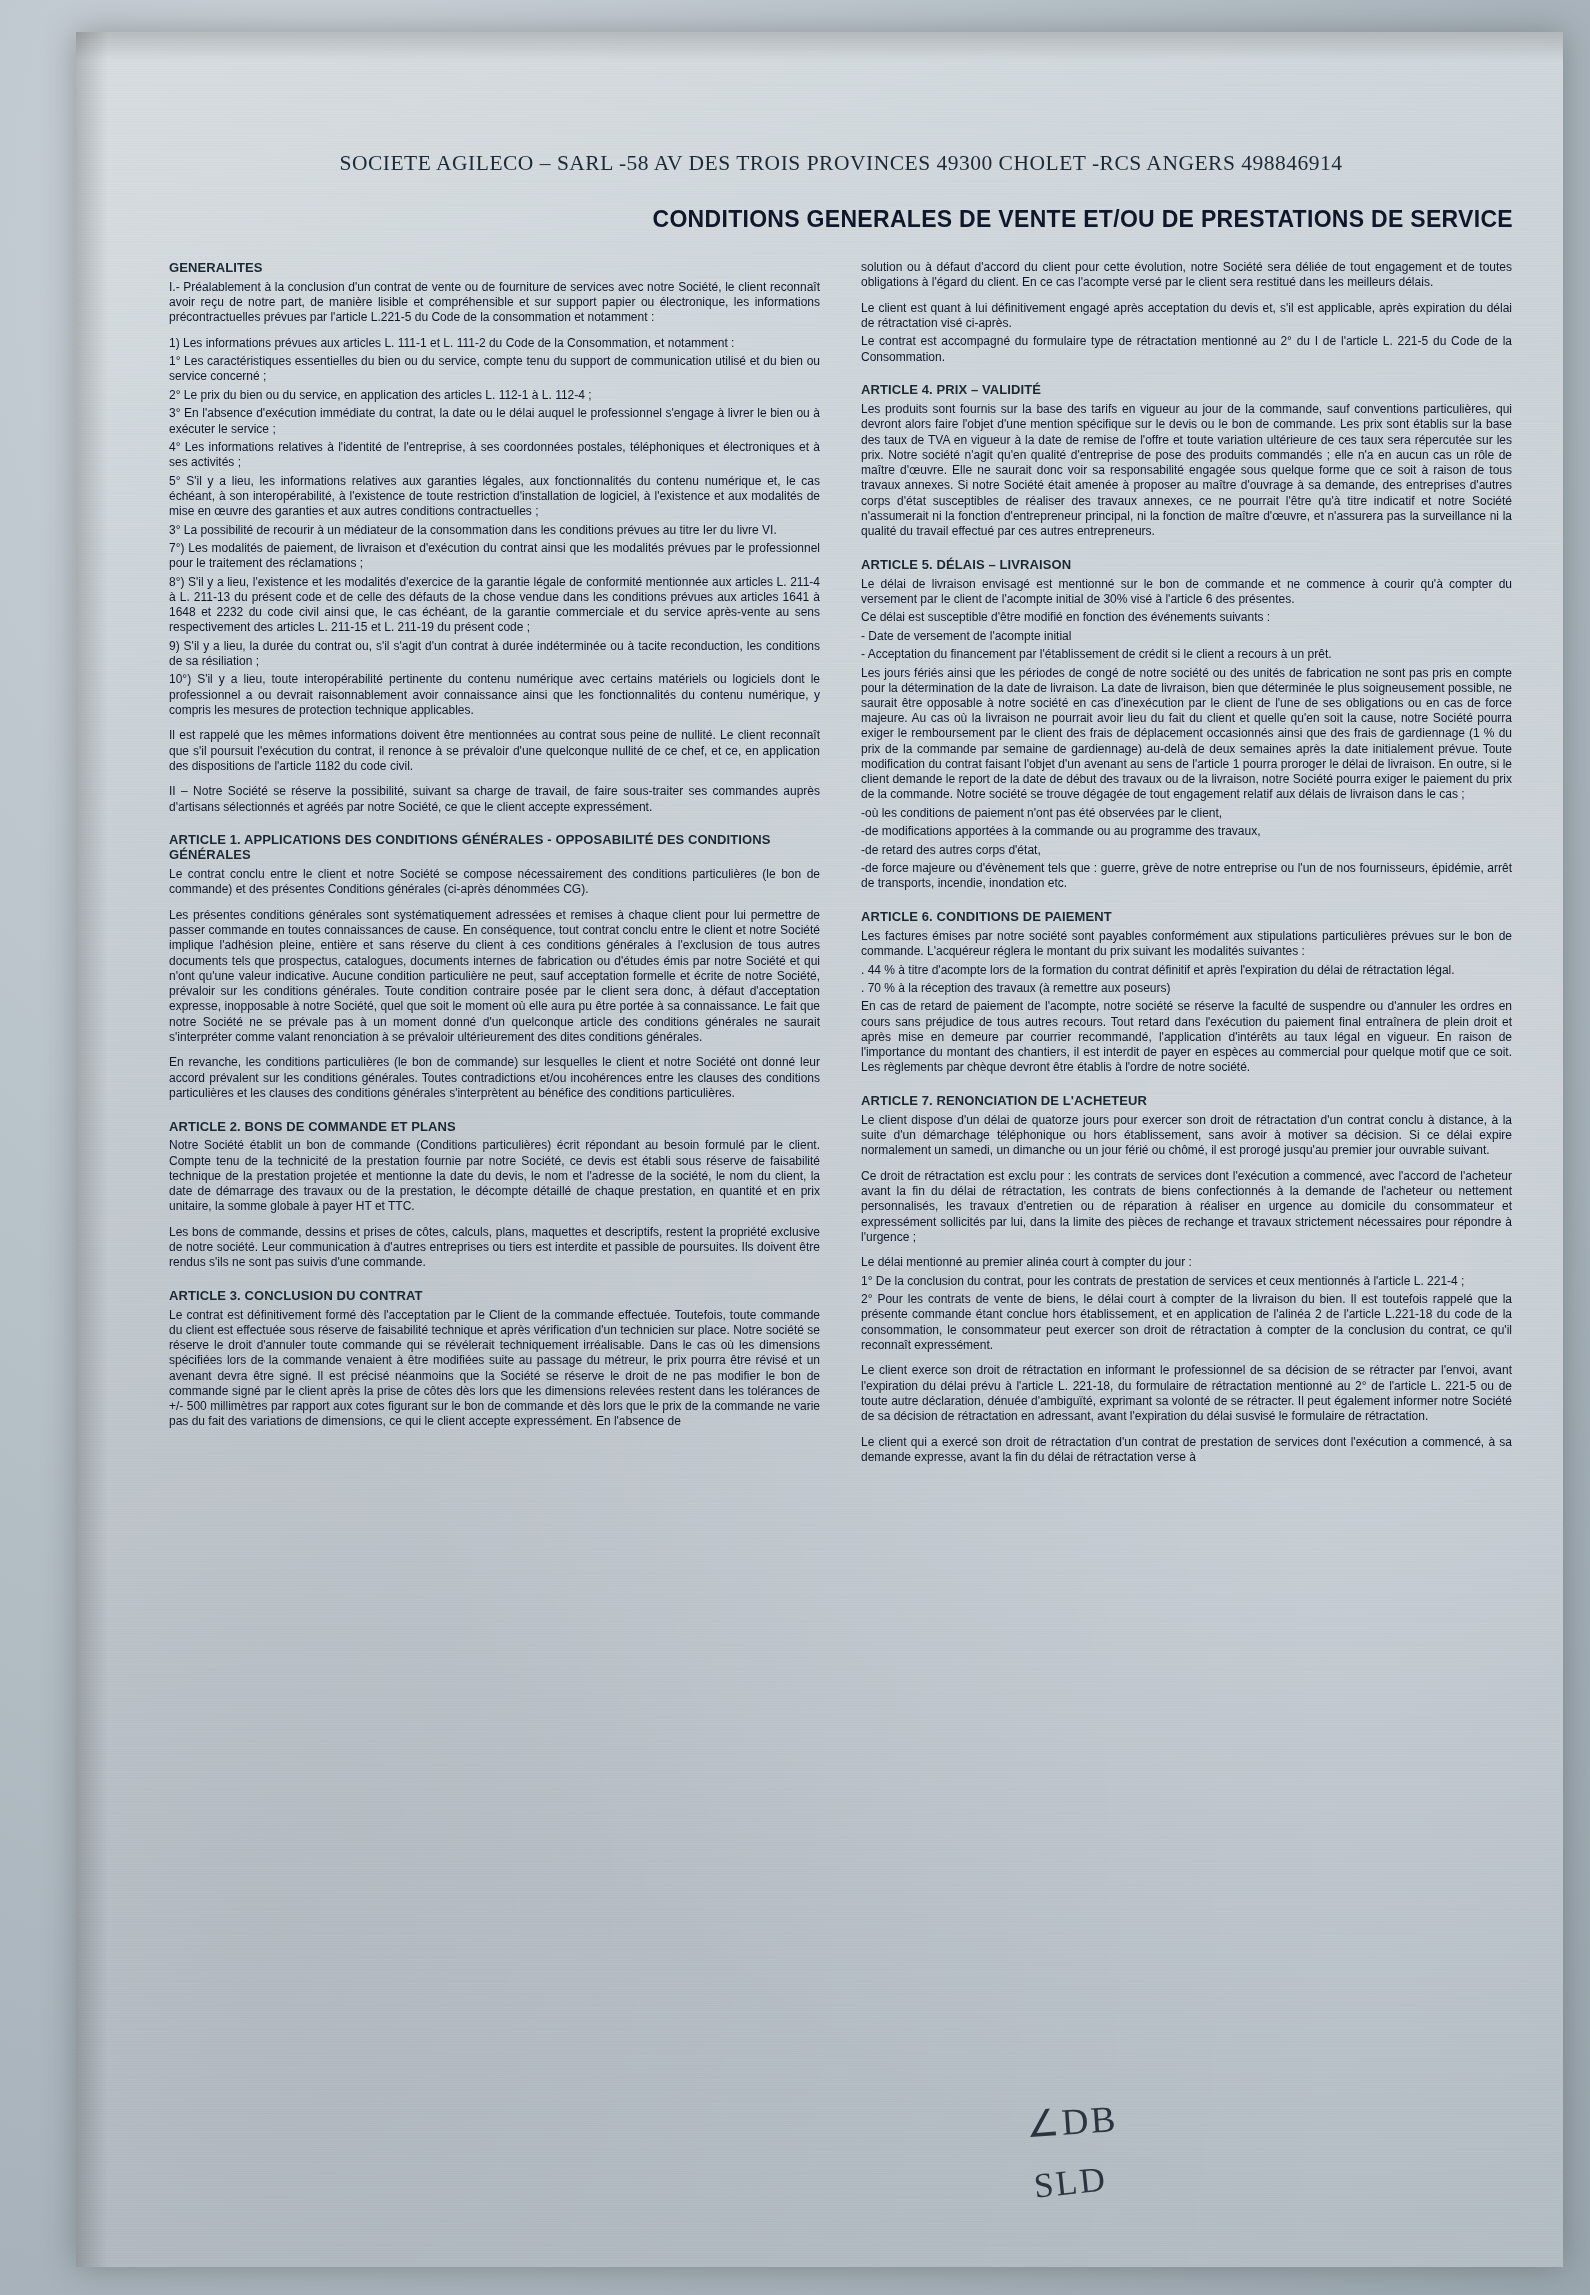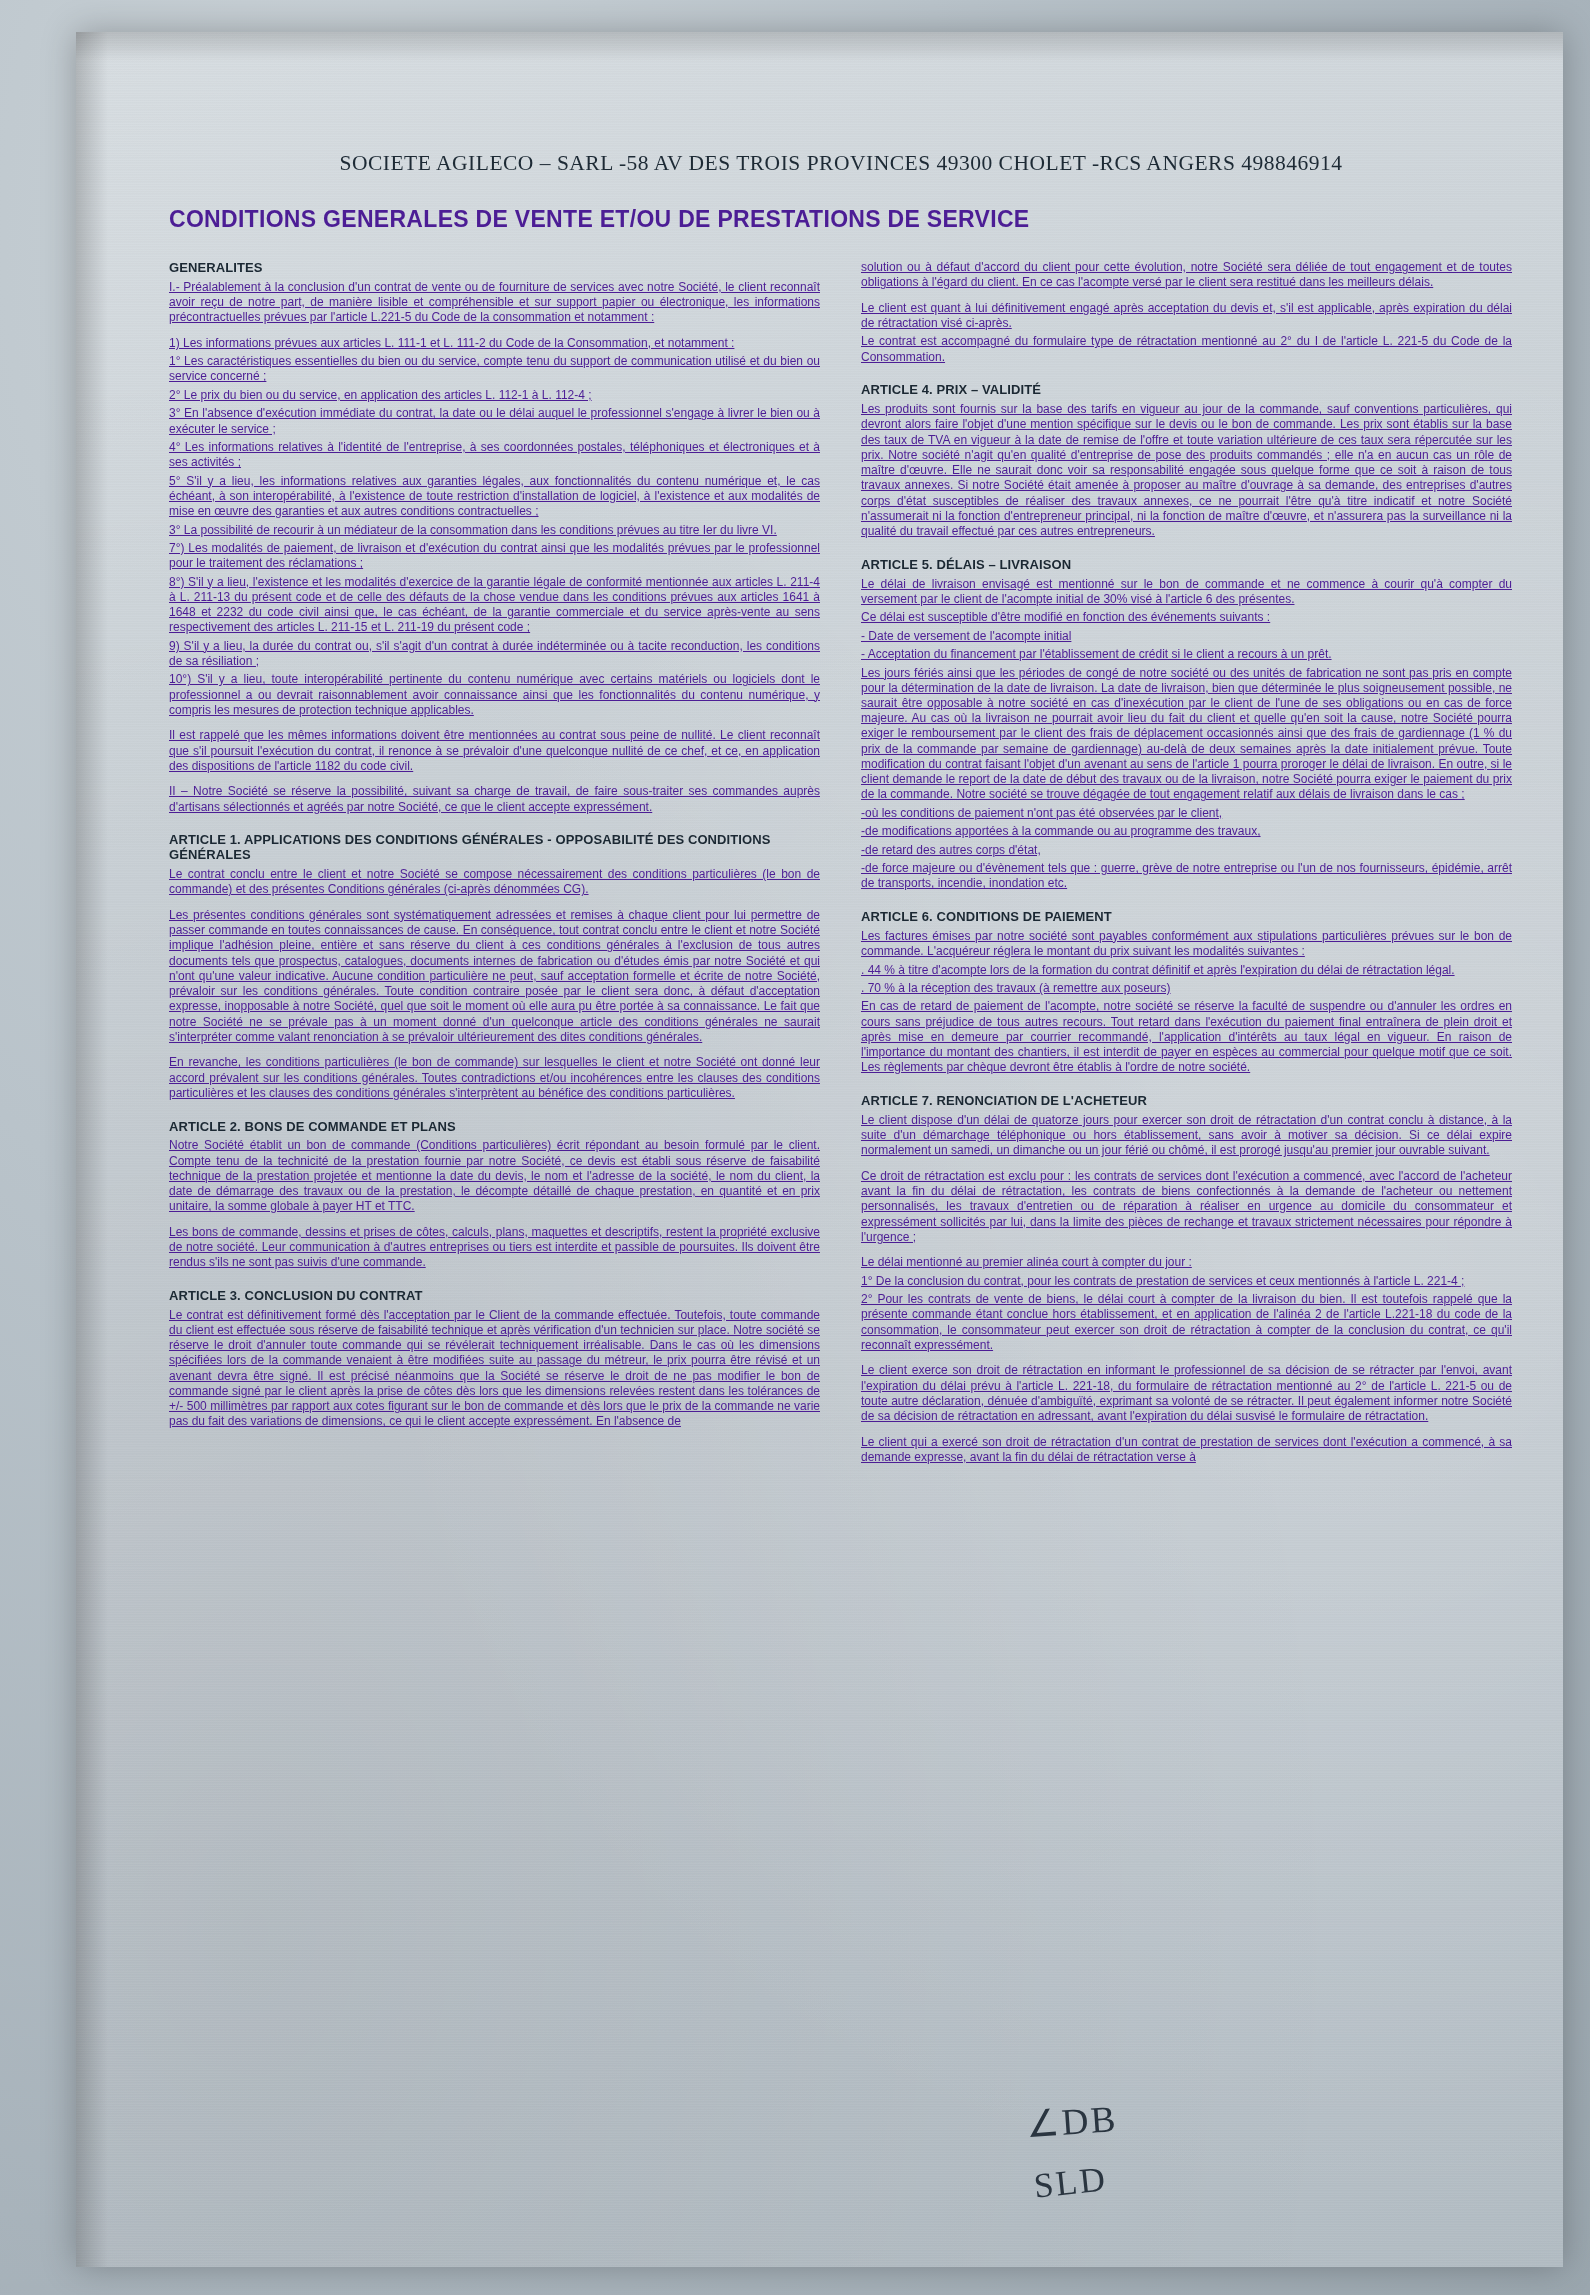"CONDITIONS GENERALES DE VENTE ET/OU" .doc-title { color: #4c1d95 -> #0f172a; text-align: left -> right }
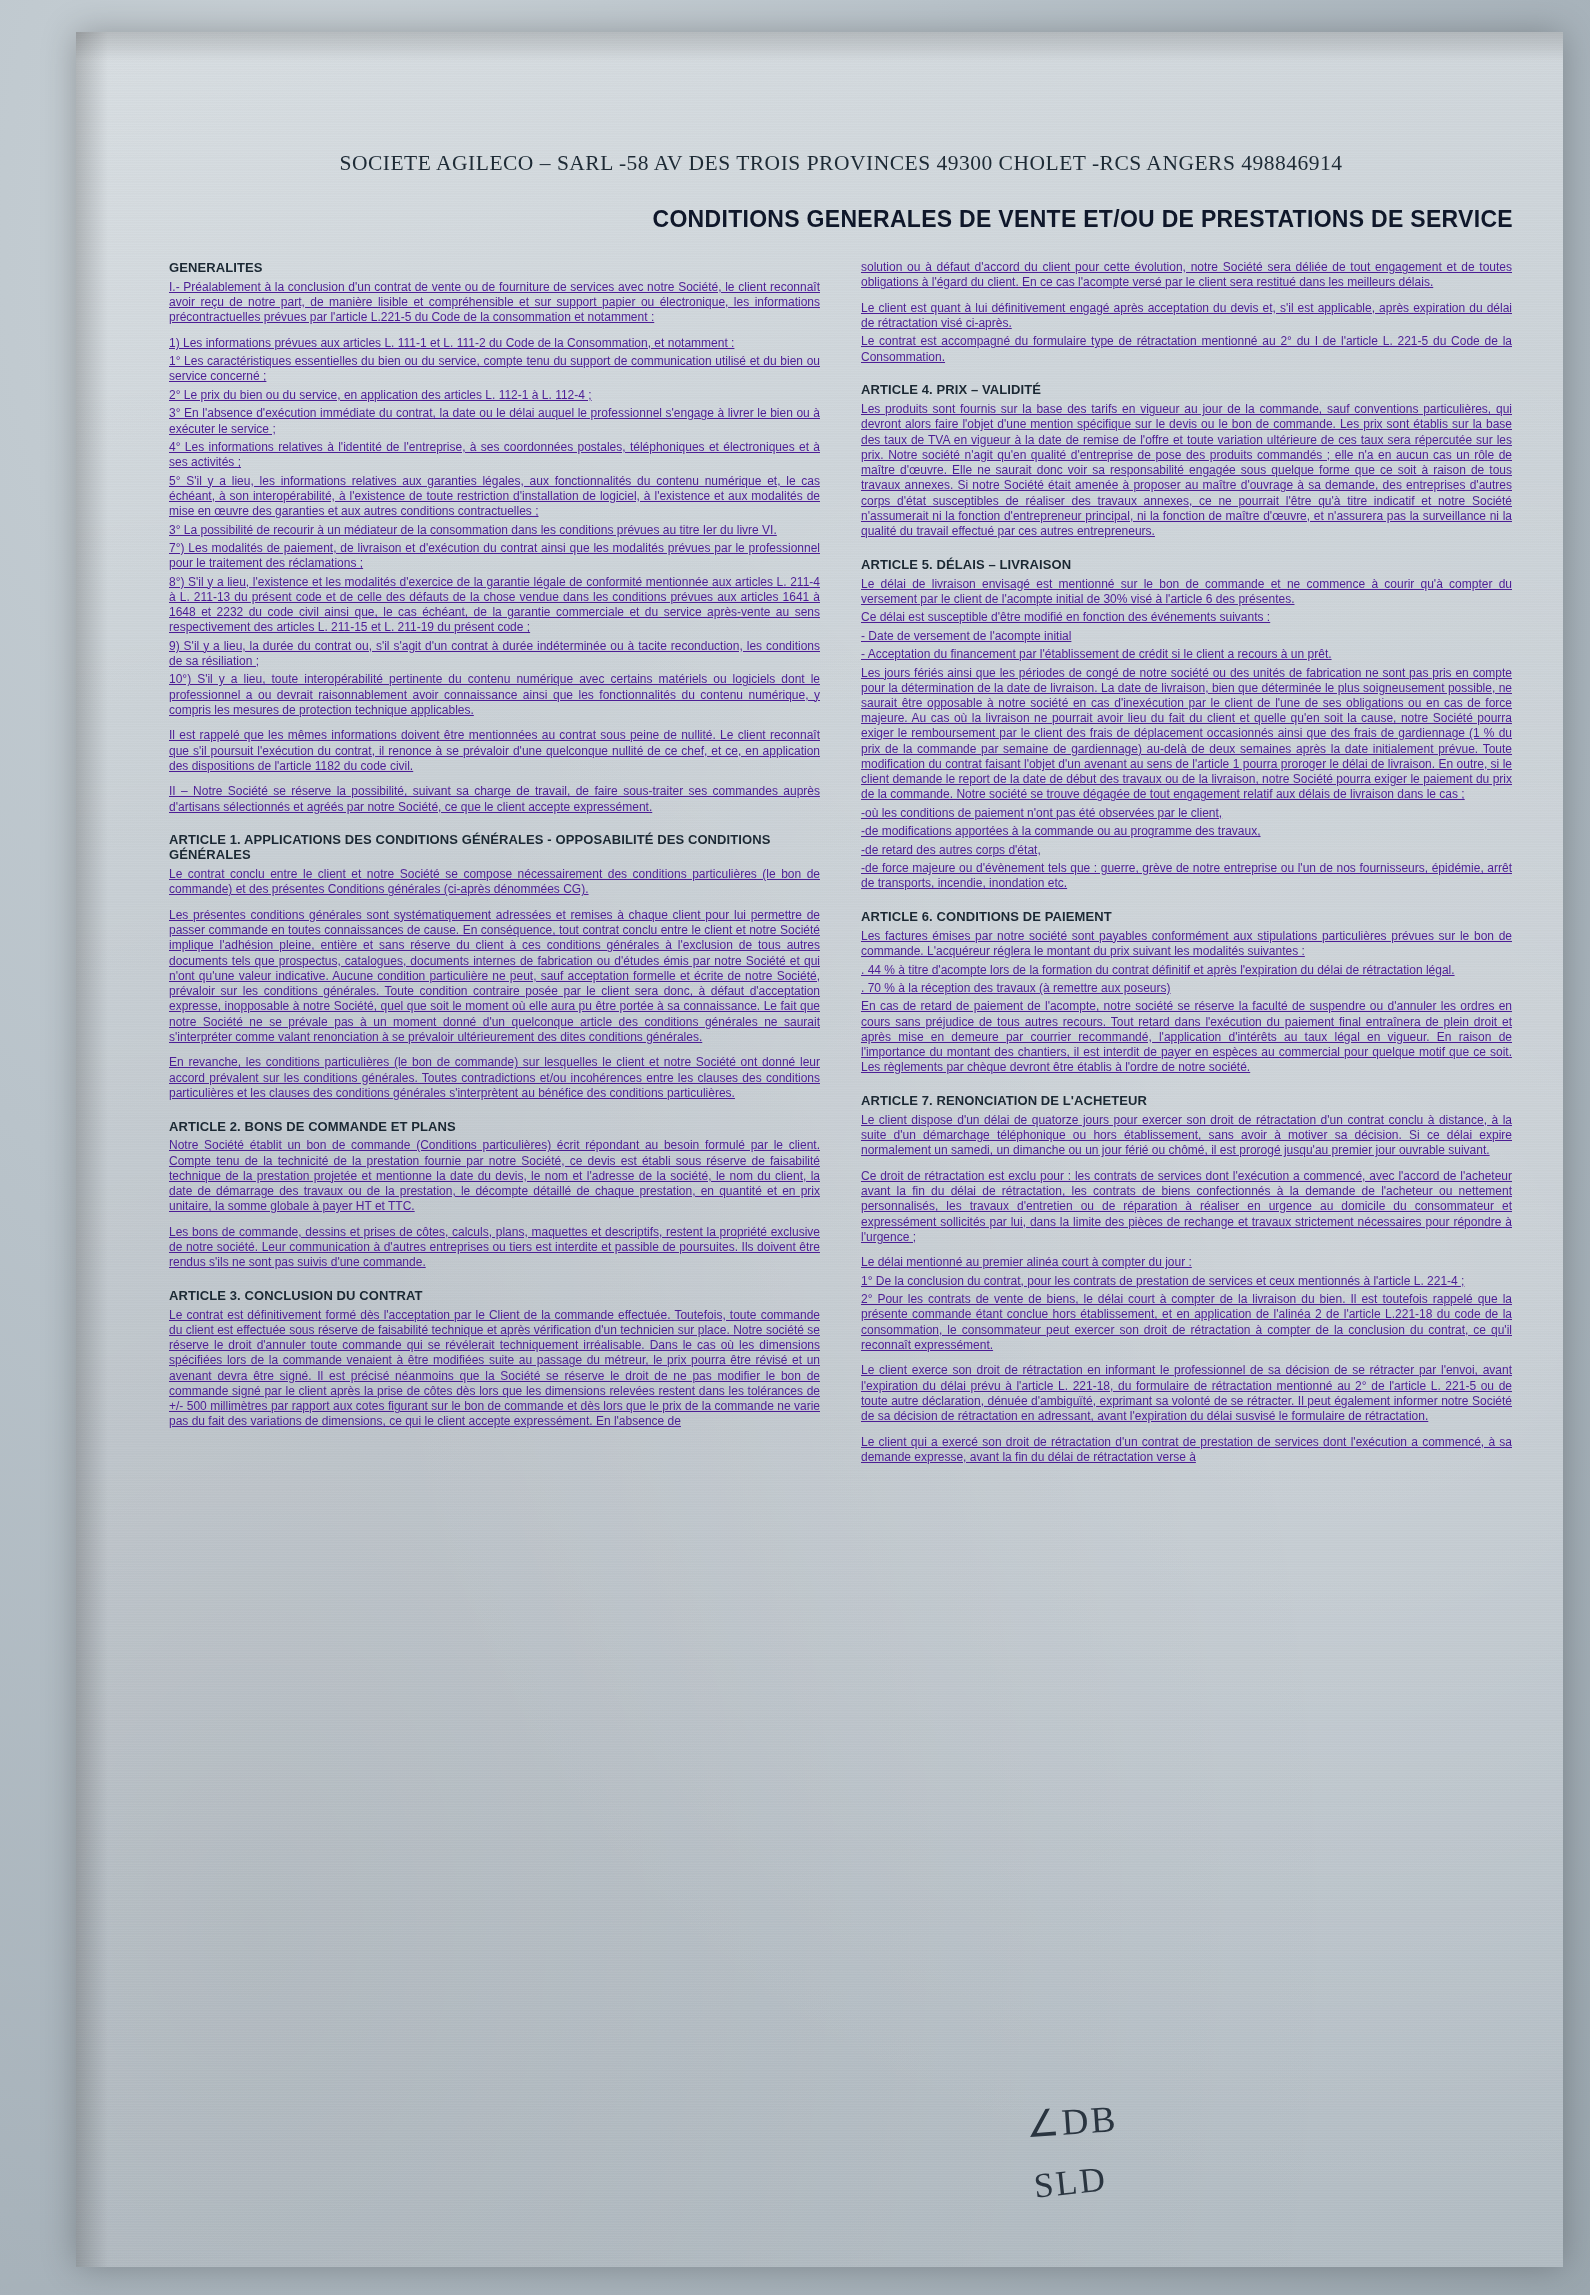"solution ou à défaut d'accord" p.para { color: #4c1d95 -> #0f172a; text-decoration: underline -> none }
